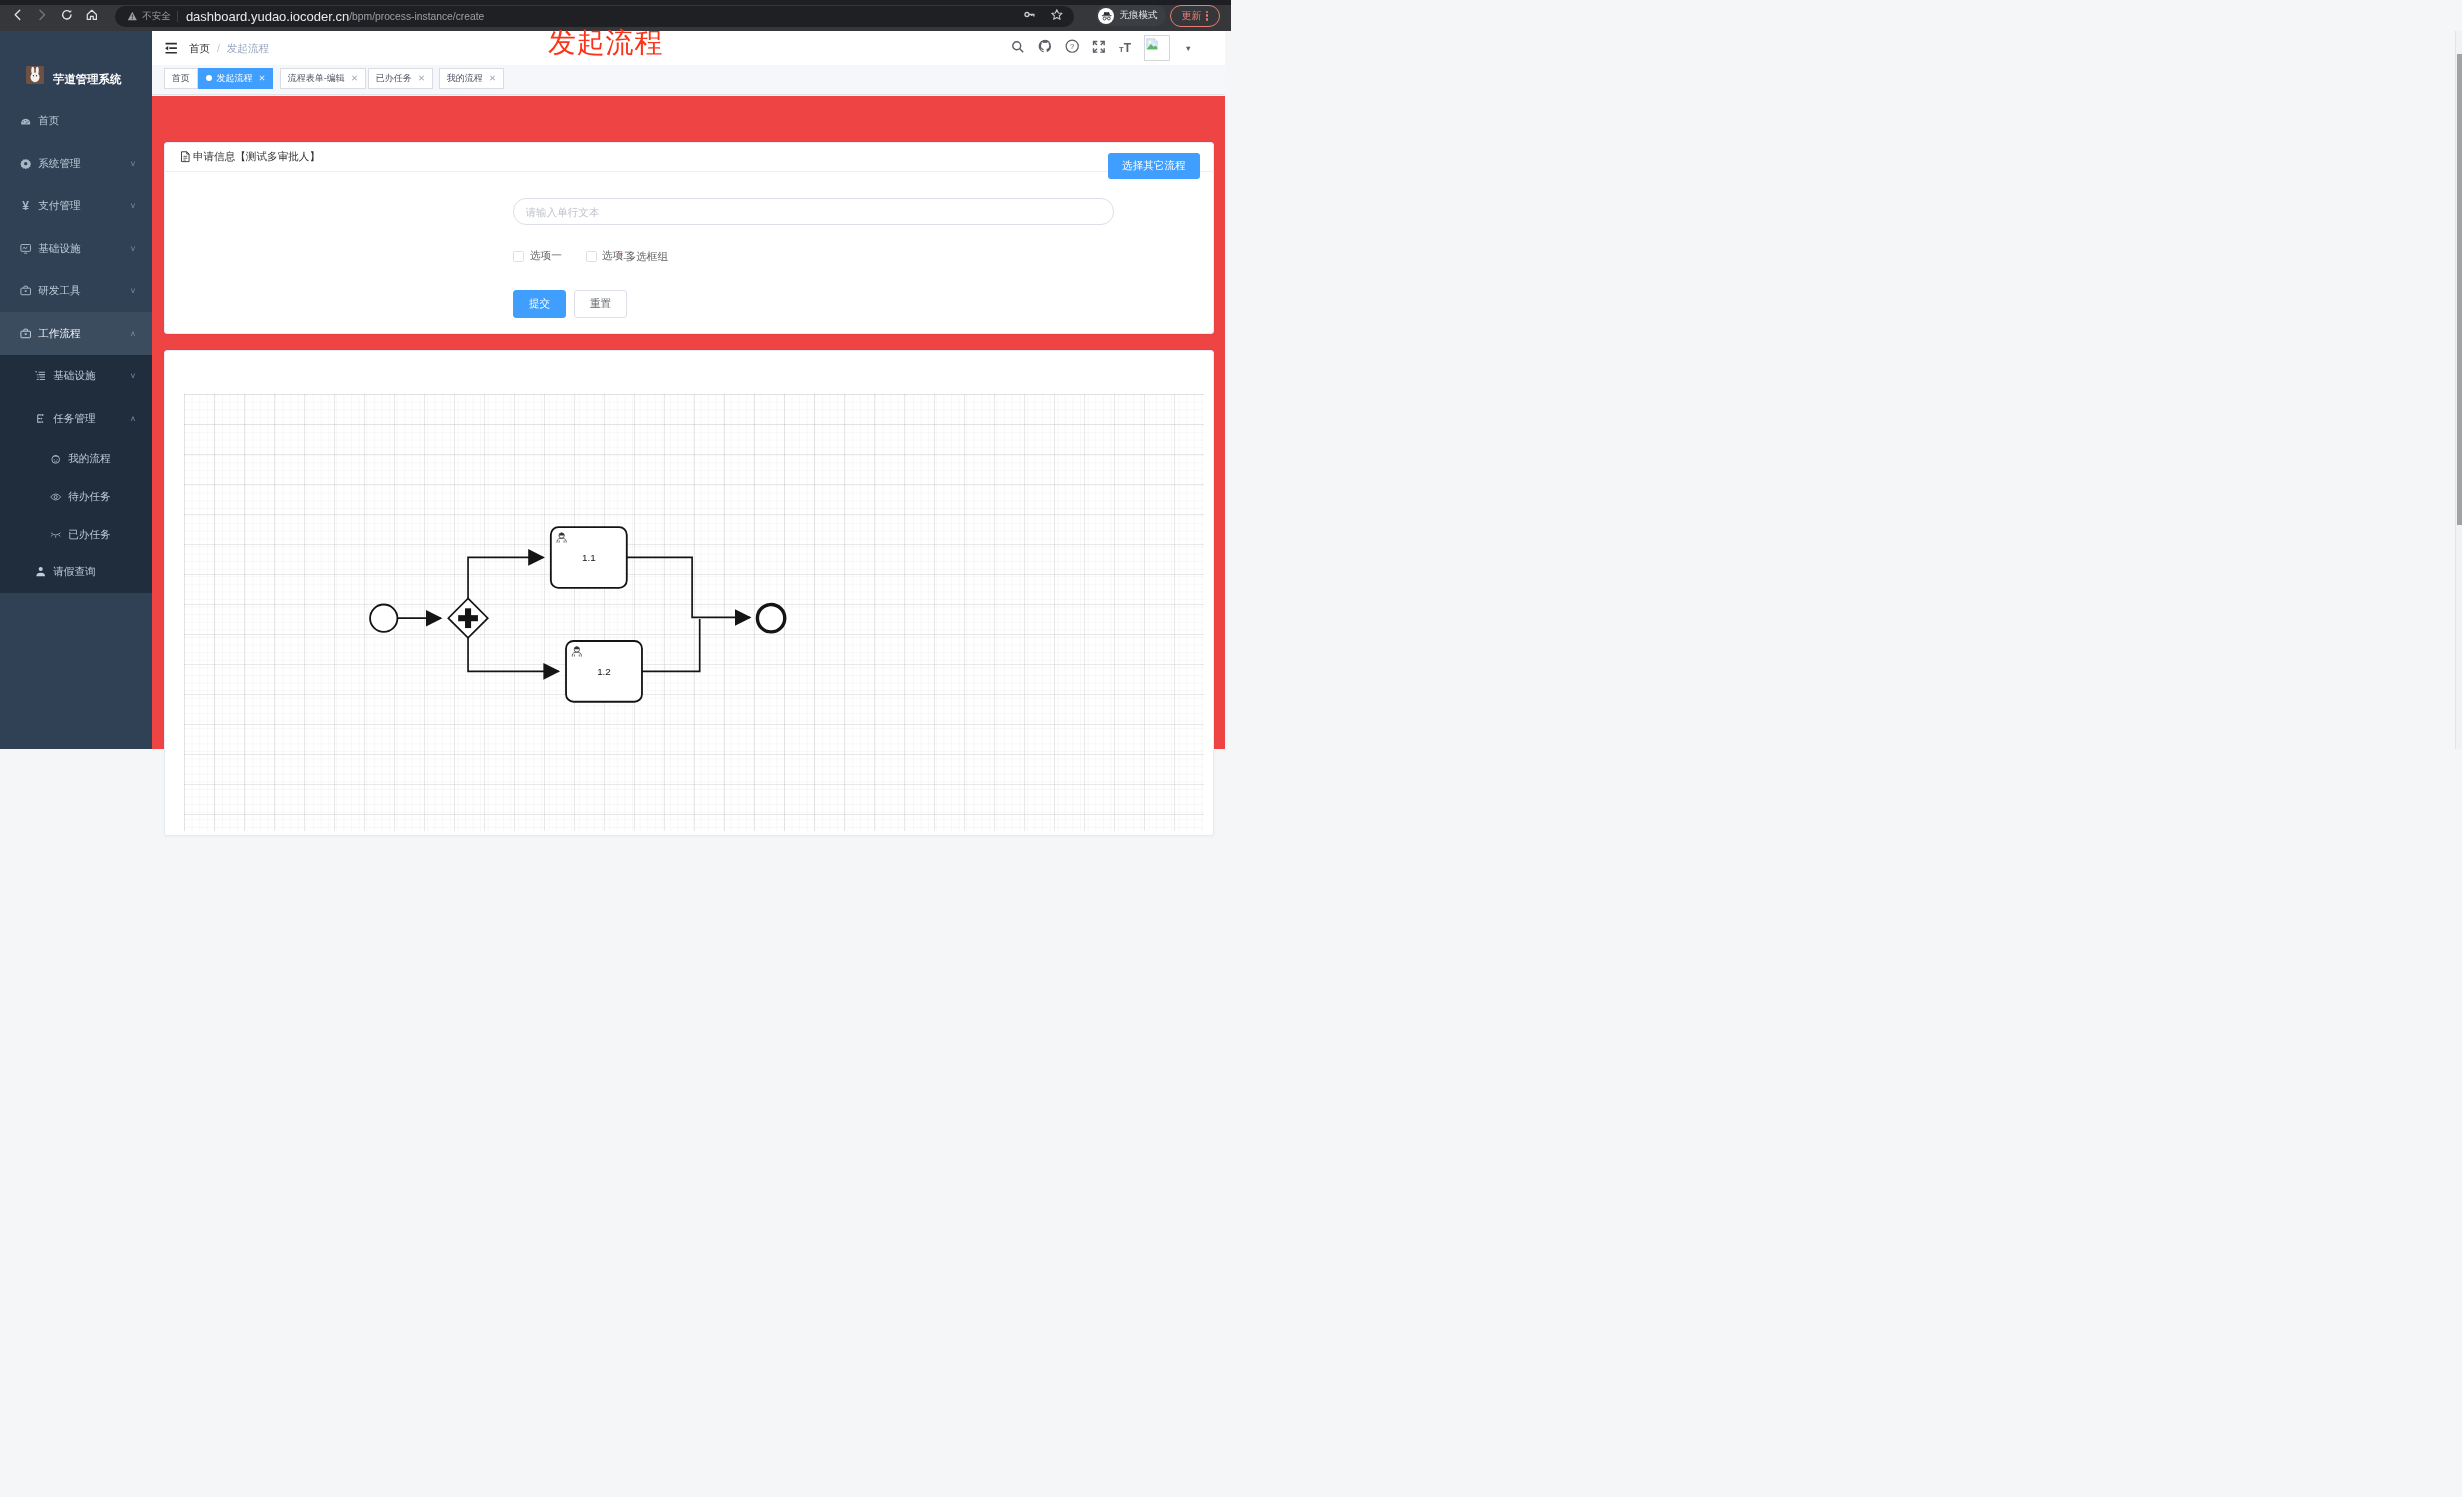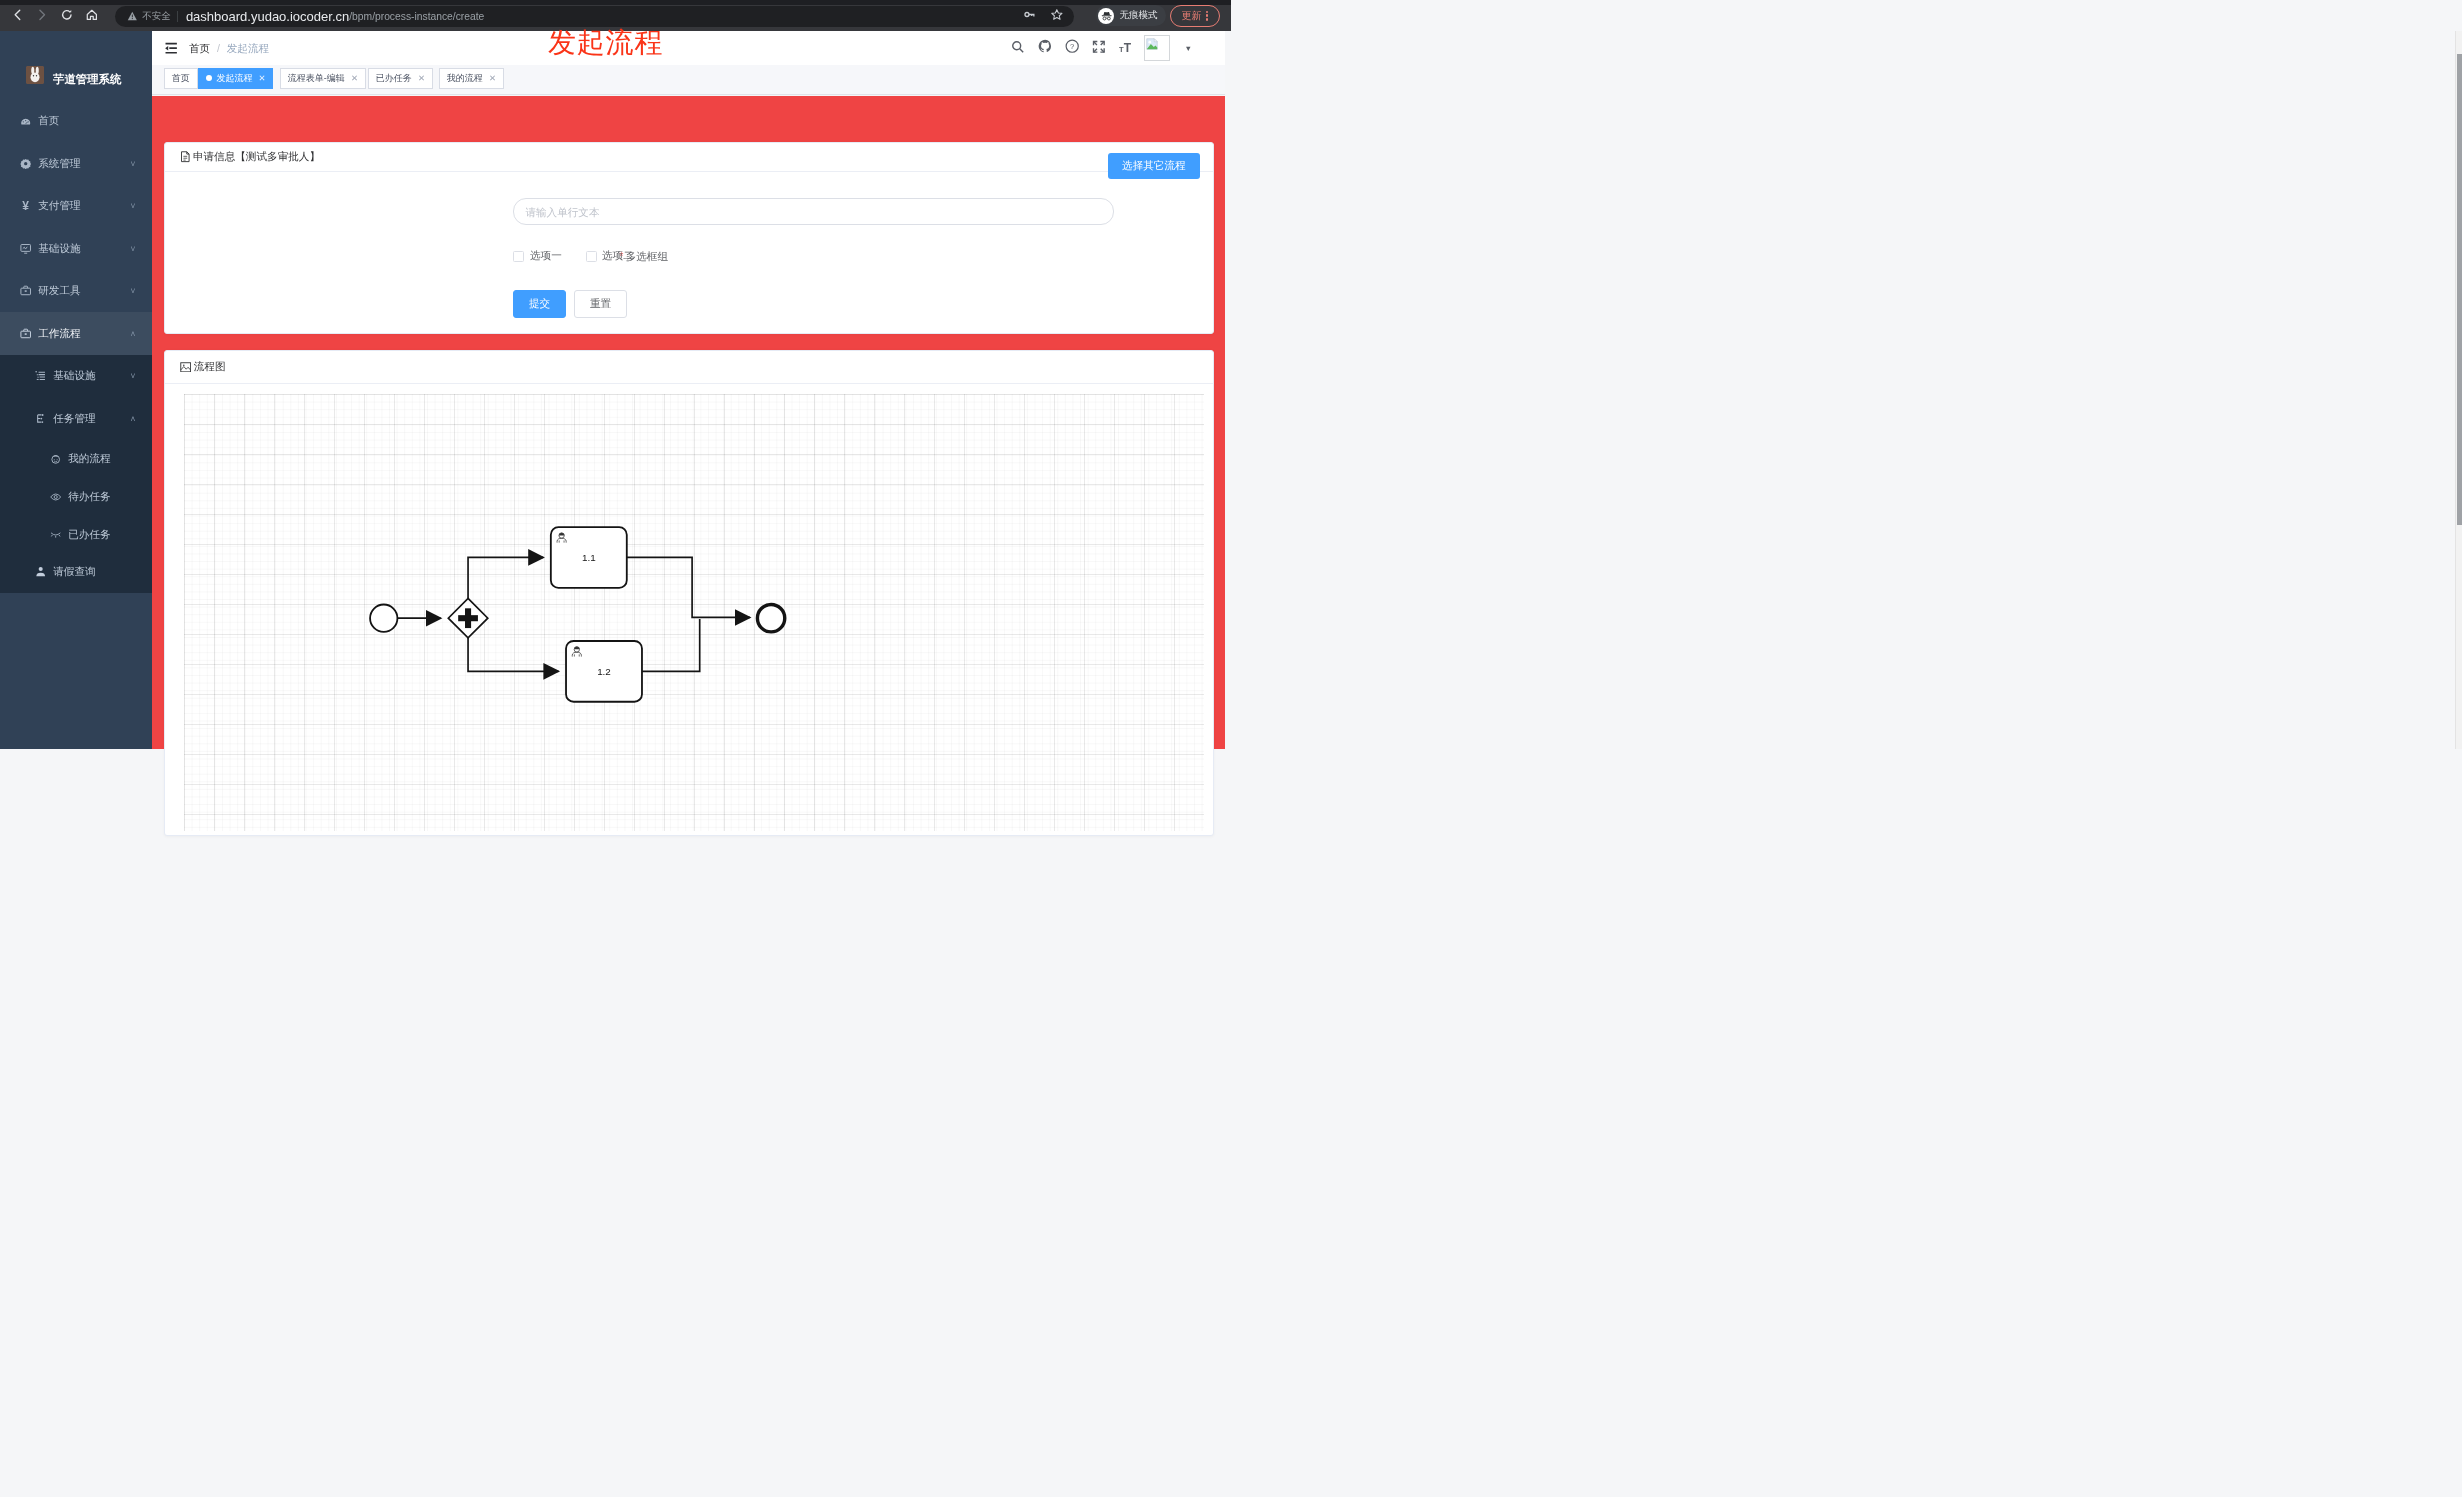"流程图" div.card-hd { html: <div> <svg> <rect></rect> <path></path> <circle></circle> </svg> <span>流程图</span> </div> -> none }
